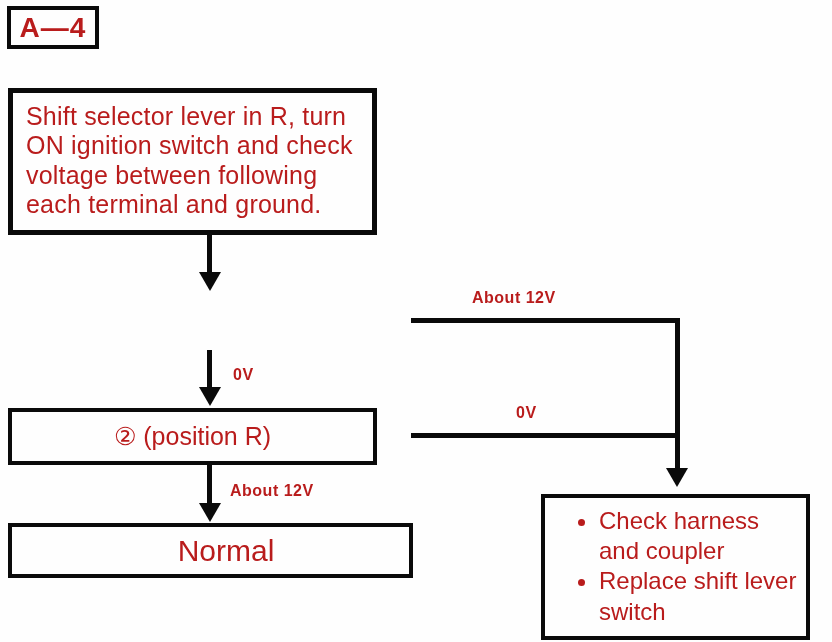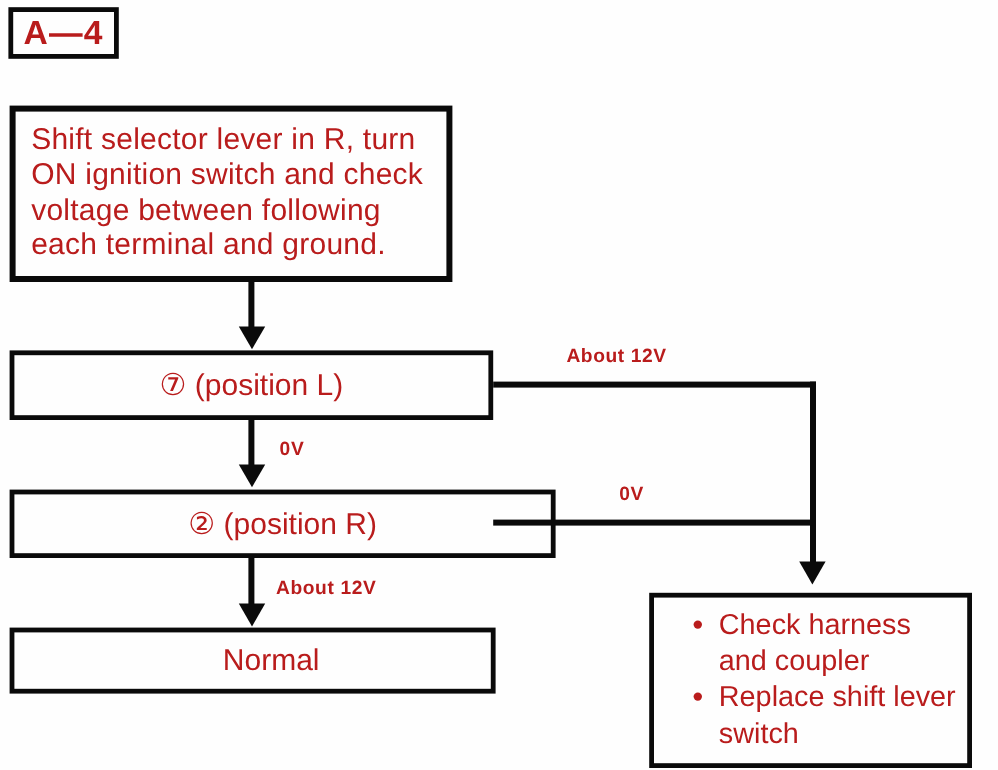"⑦ (position L)" div.node { html: <div> <span>⑦ (position L)</span> </div> -> none }
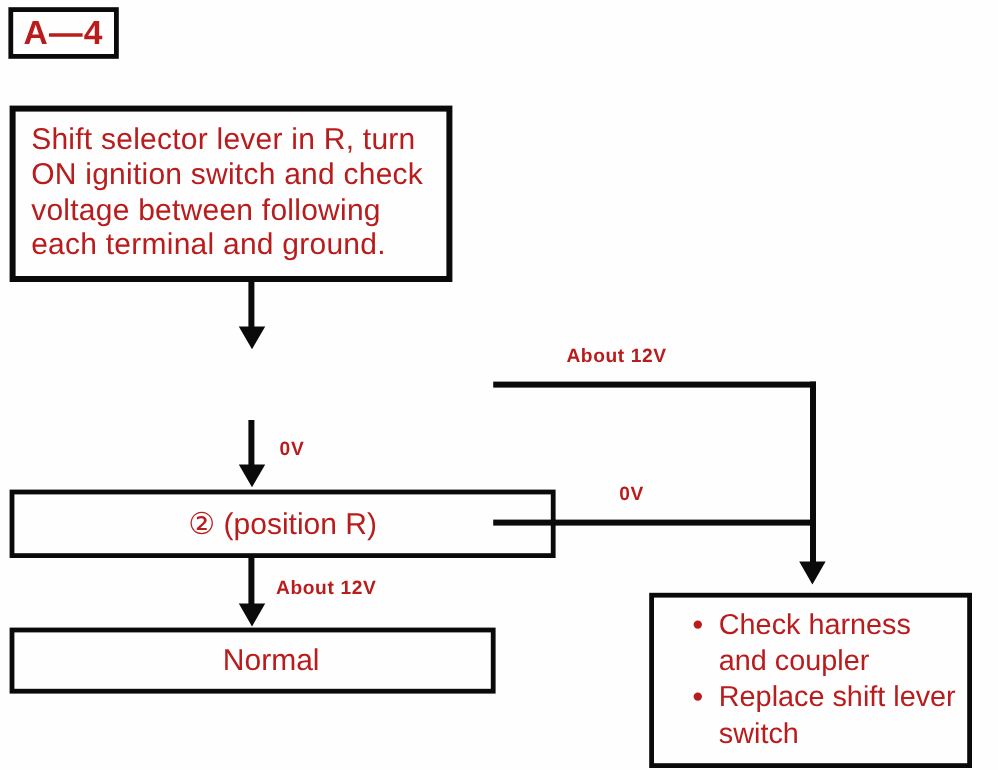"② (position R)" #terminal2-box { width: 455px -> 369px }
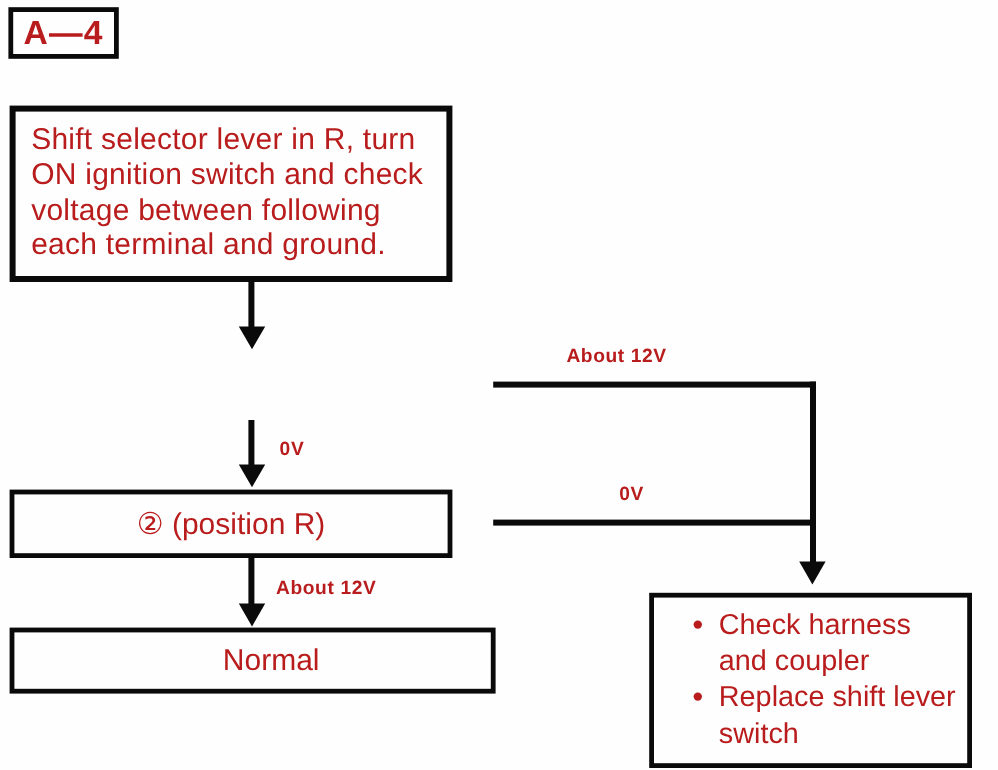"Normal" #normal-box { font-size: 25px -> 30px }
